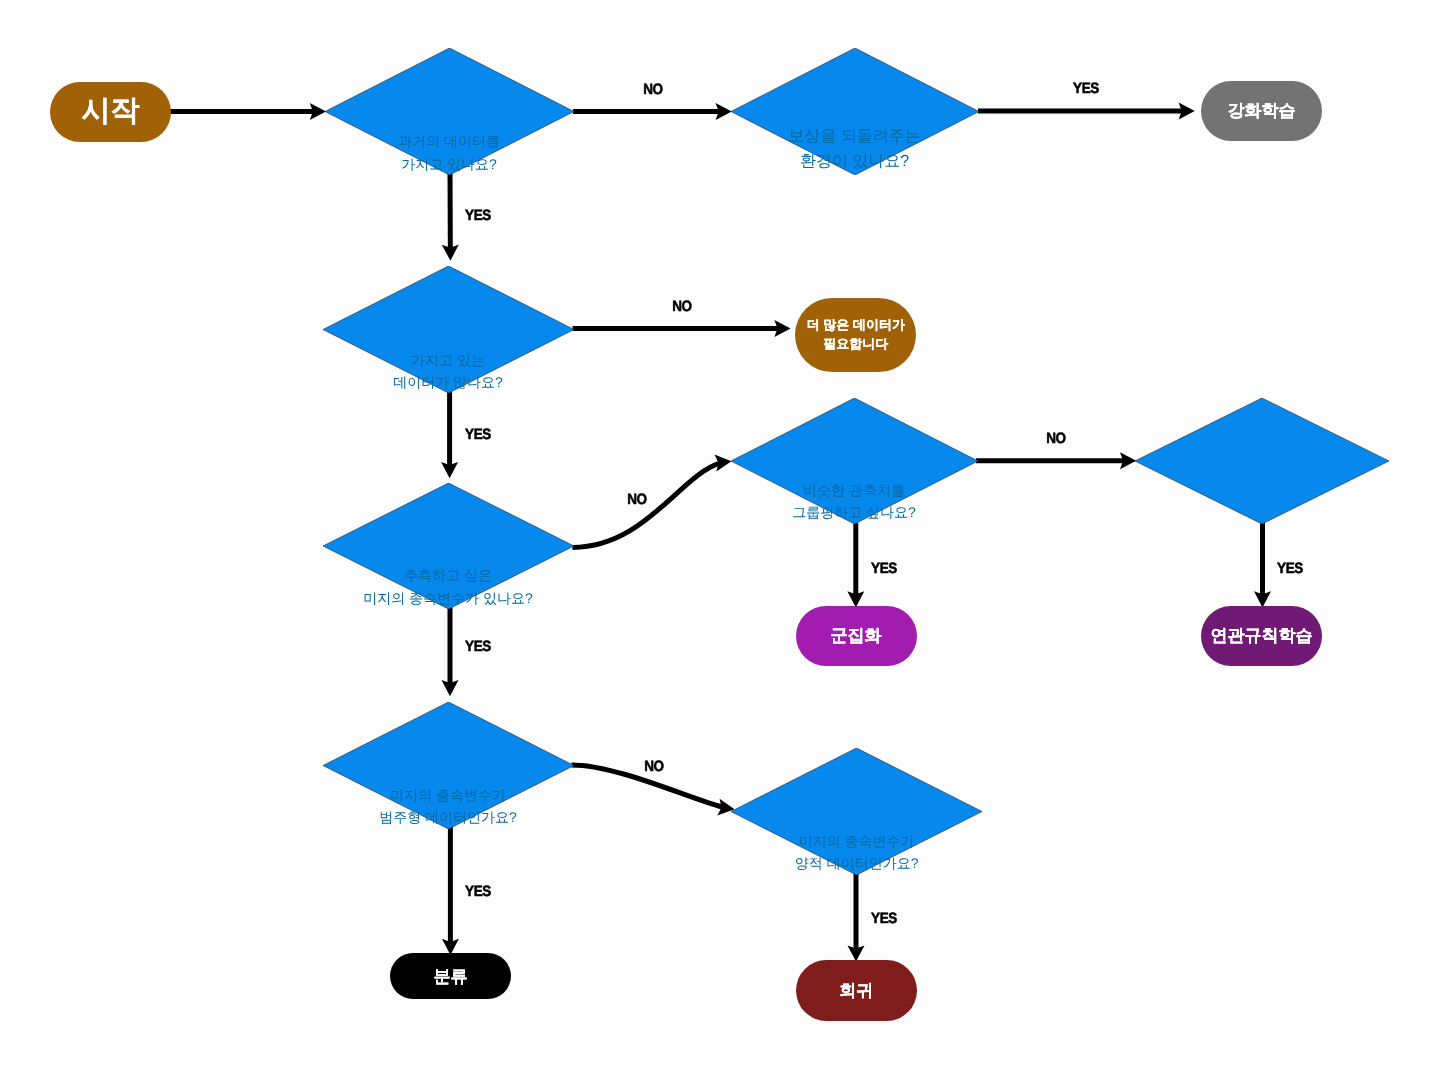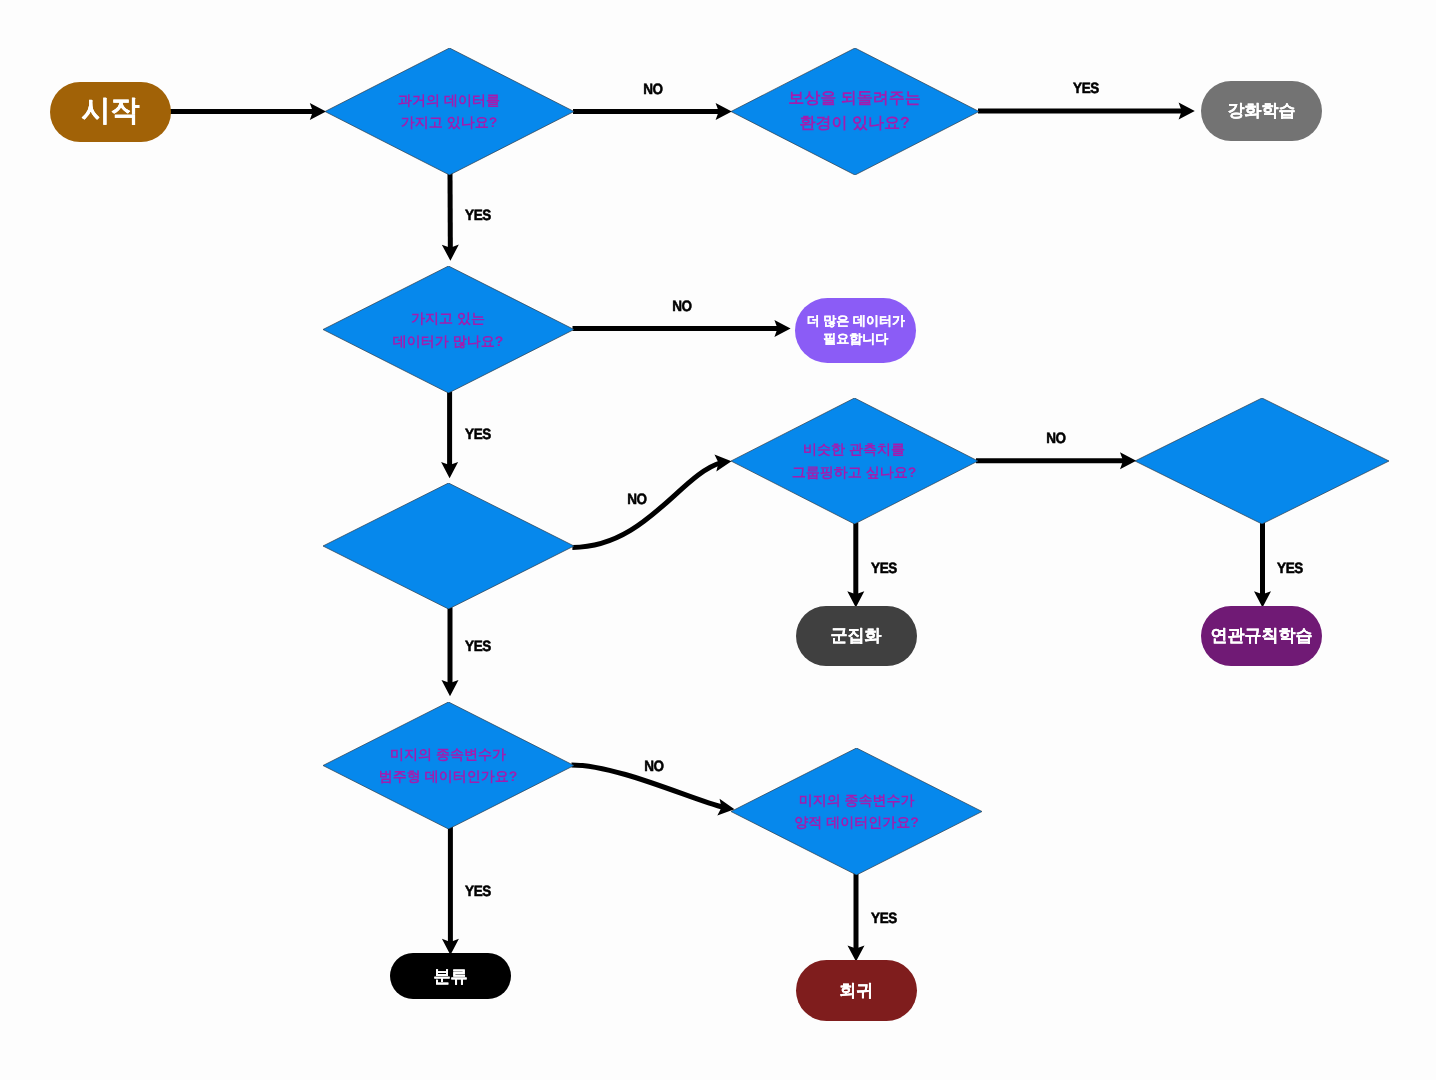"과거의 데이터를" .dia { align-items: none -> flex-end; color: #a21caf -> #0369a1; font-weight: 700 -> 400 }
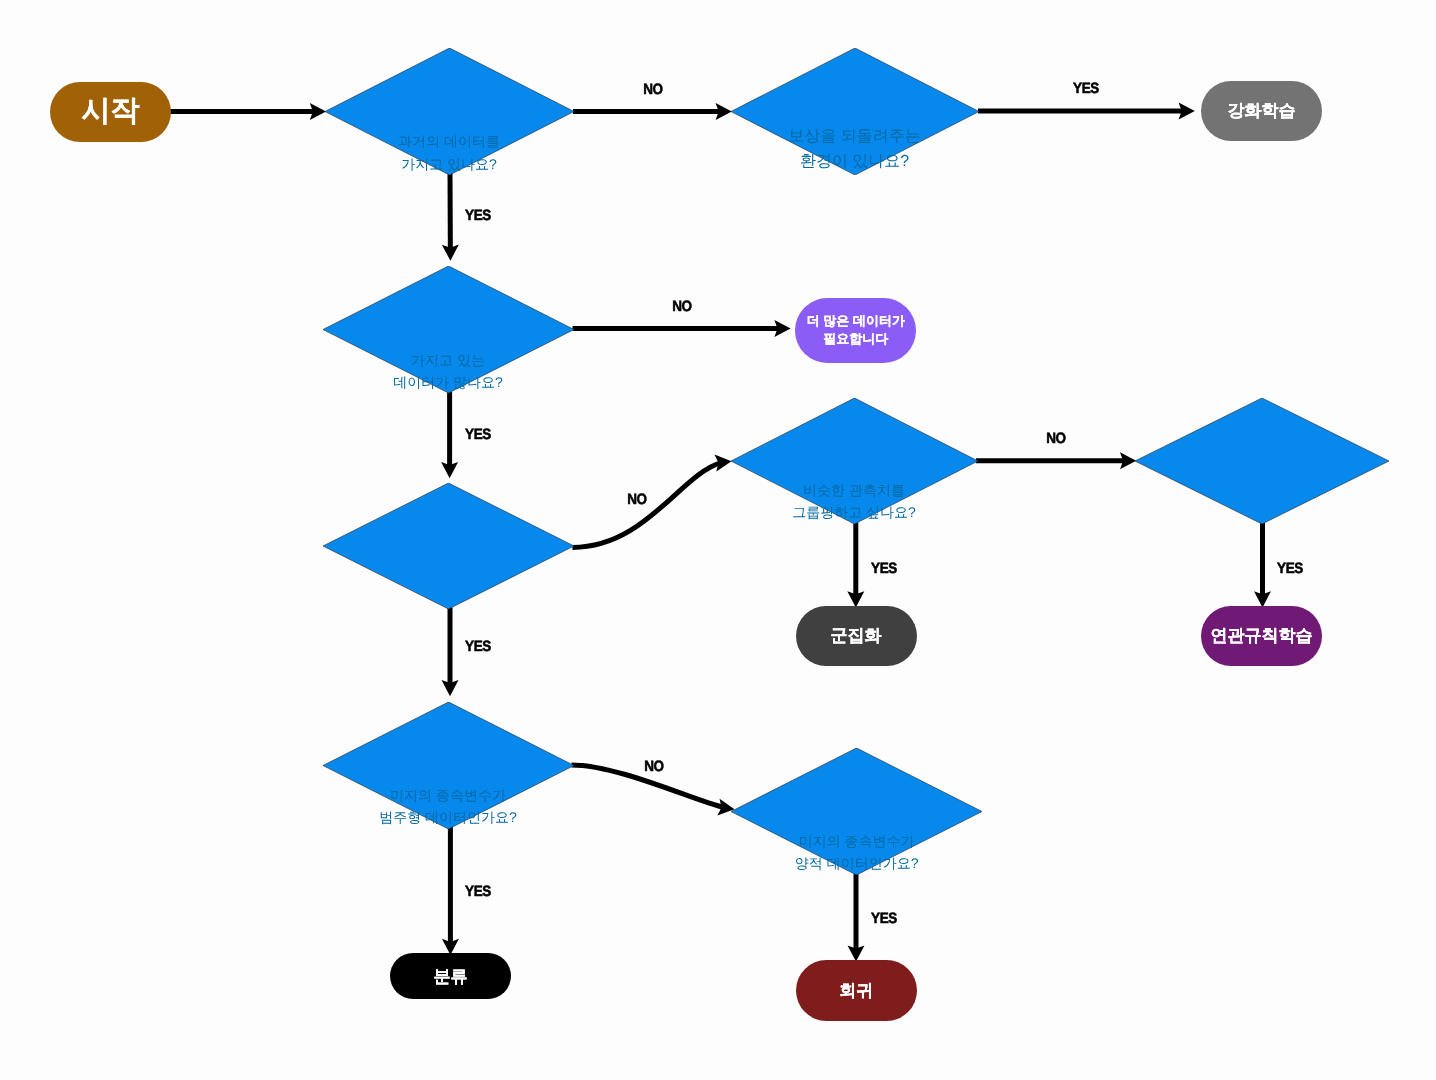"더 많은 데이터가" div.node { background: #8b5cf6 -> #a16207; height: 65px -> 74px }
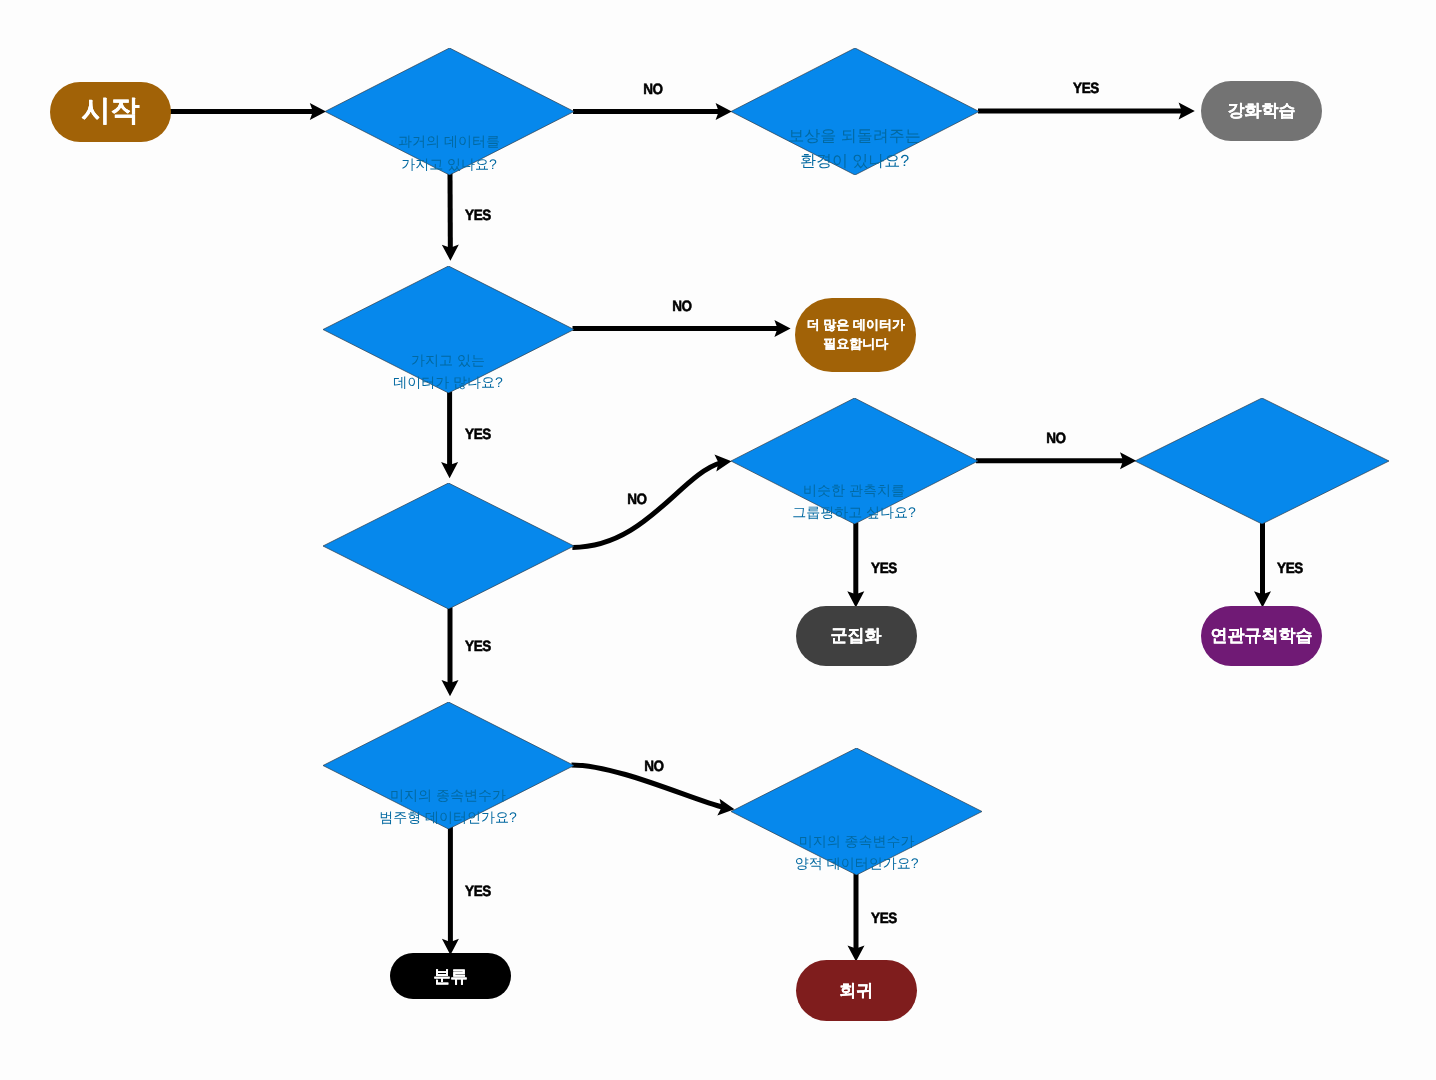"추측하고 싶은" div.lbl { html: none -> <div>추측하고 싶은 미지의 종속변수가 있나요?</div> }
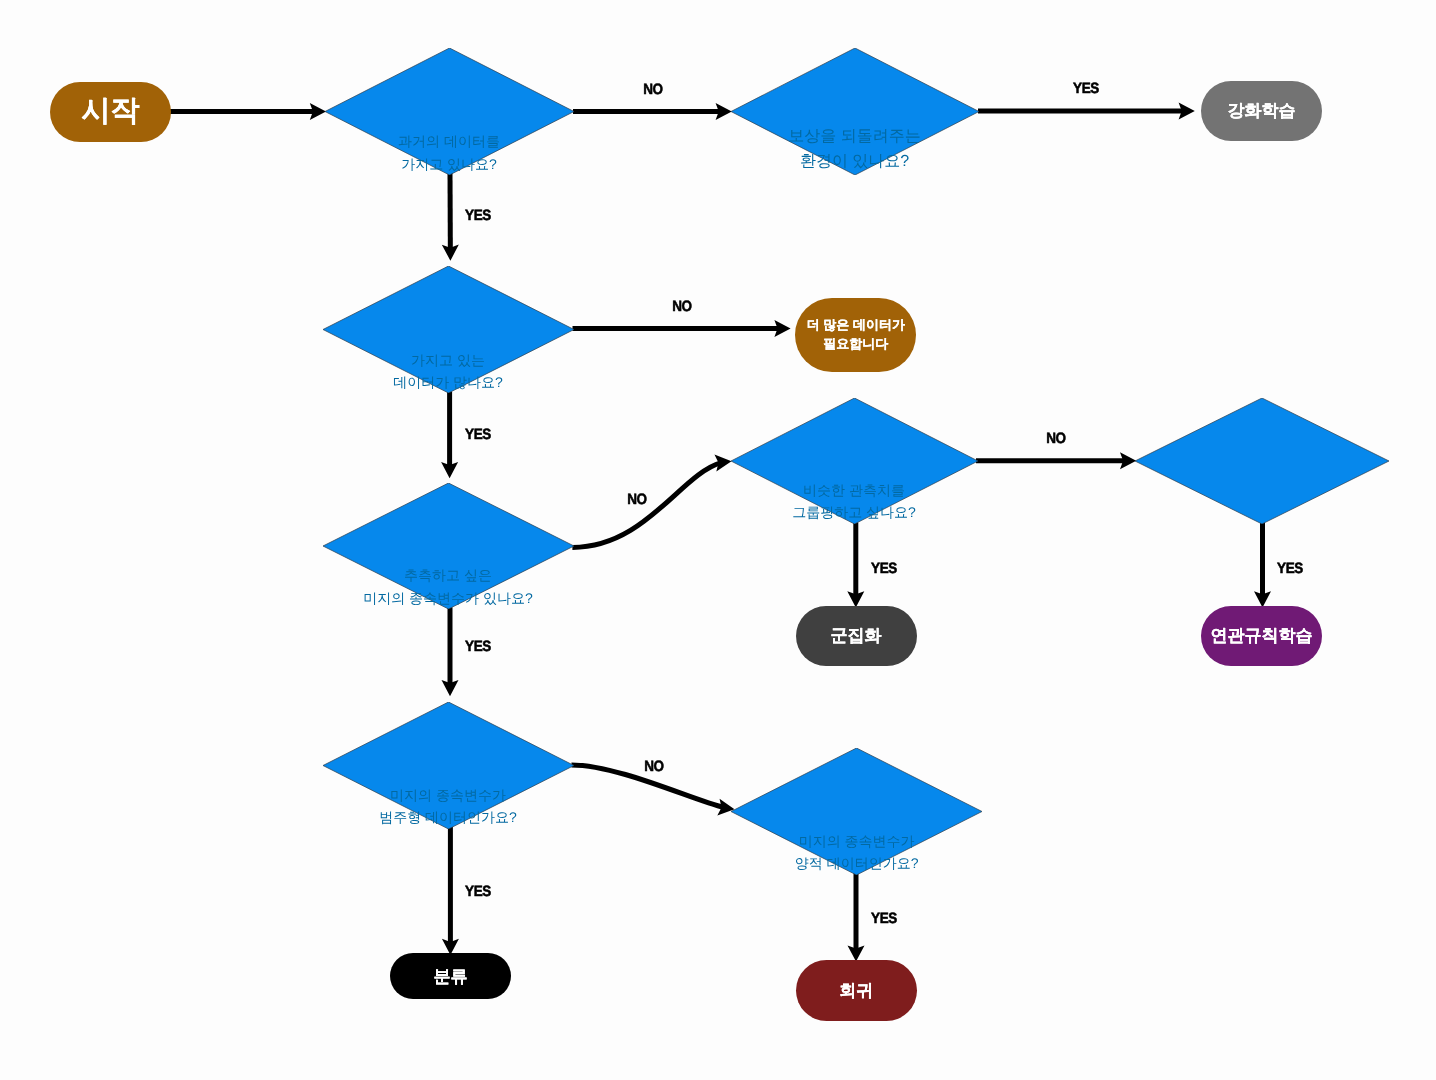"군집화" div.node { background: #404040 -> #a21caf }
